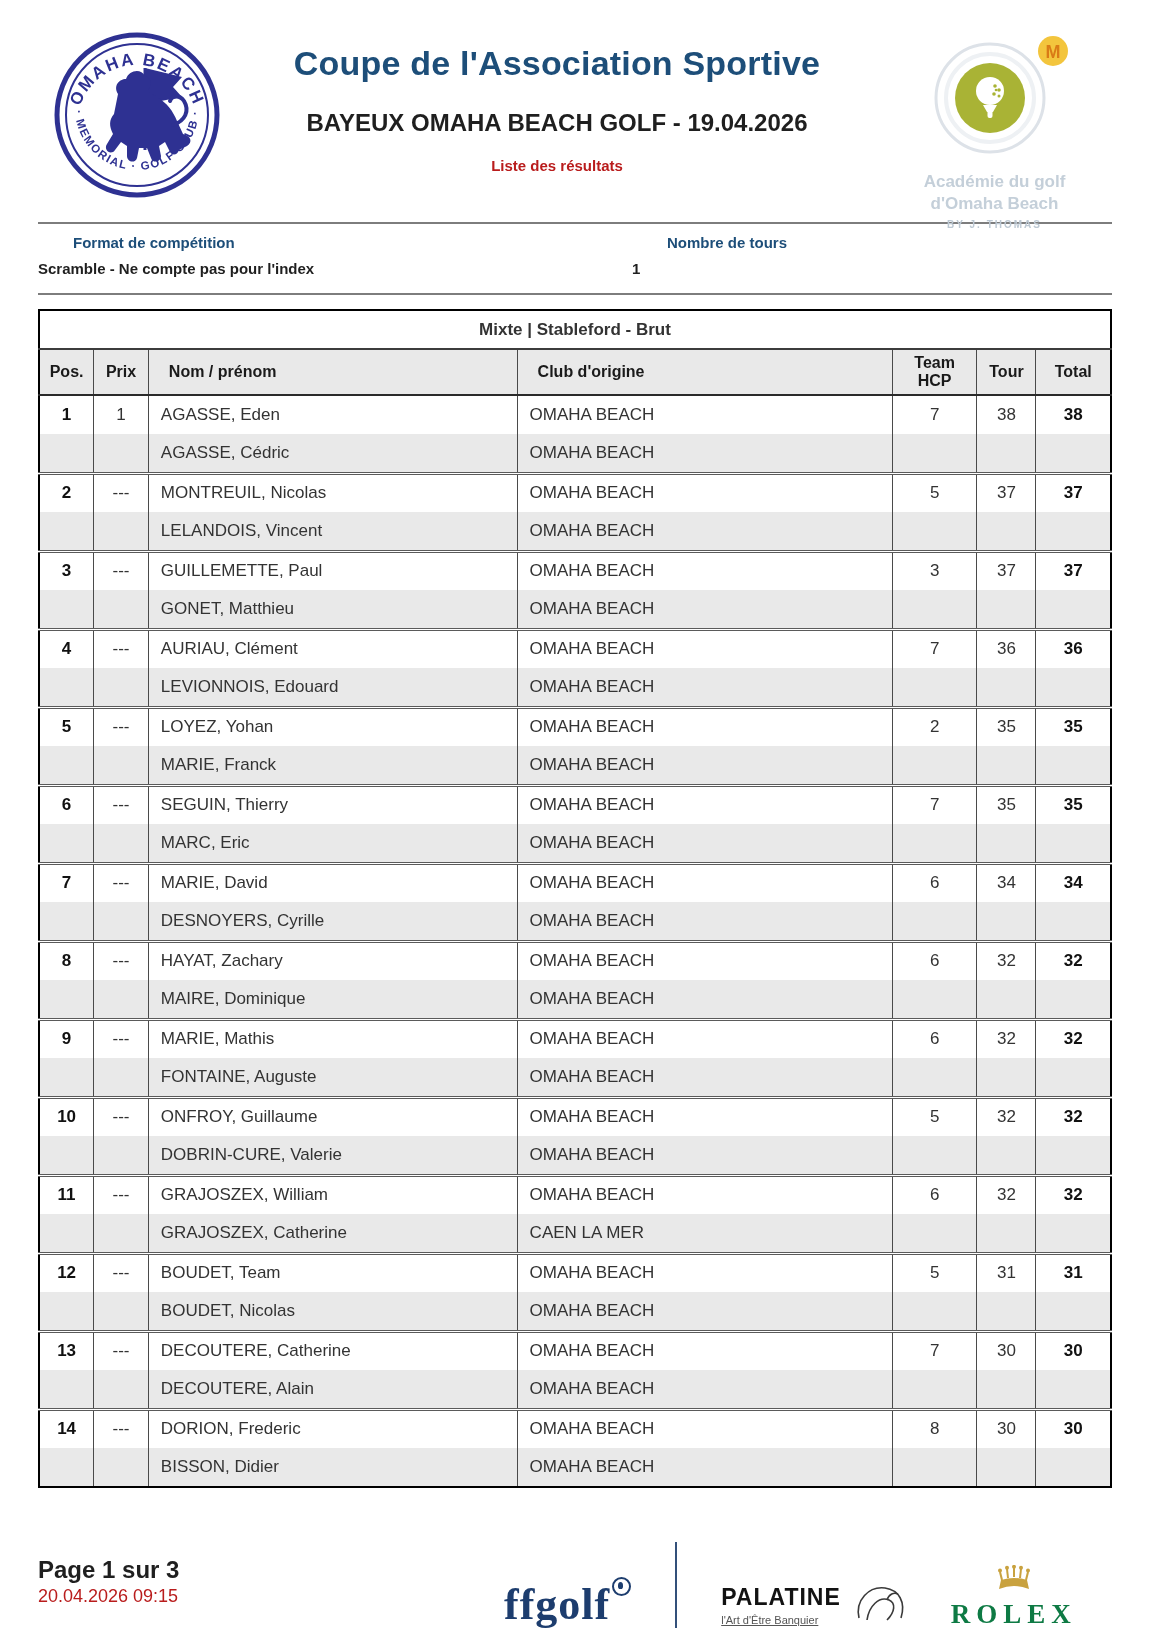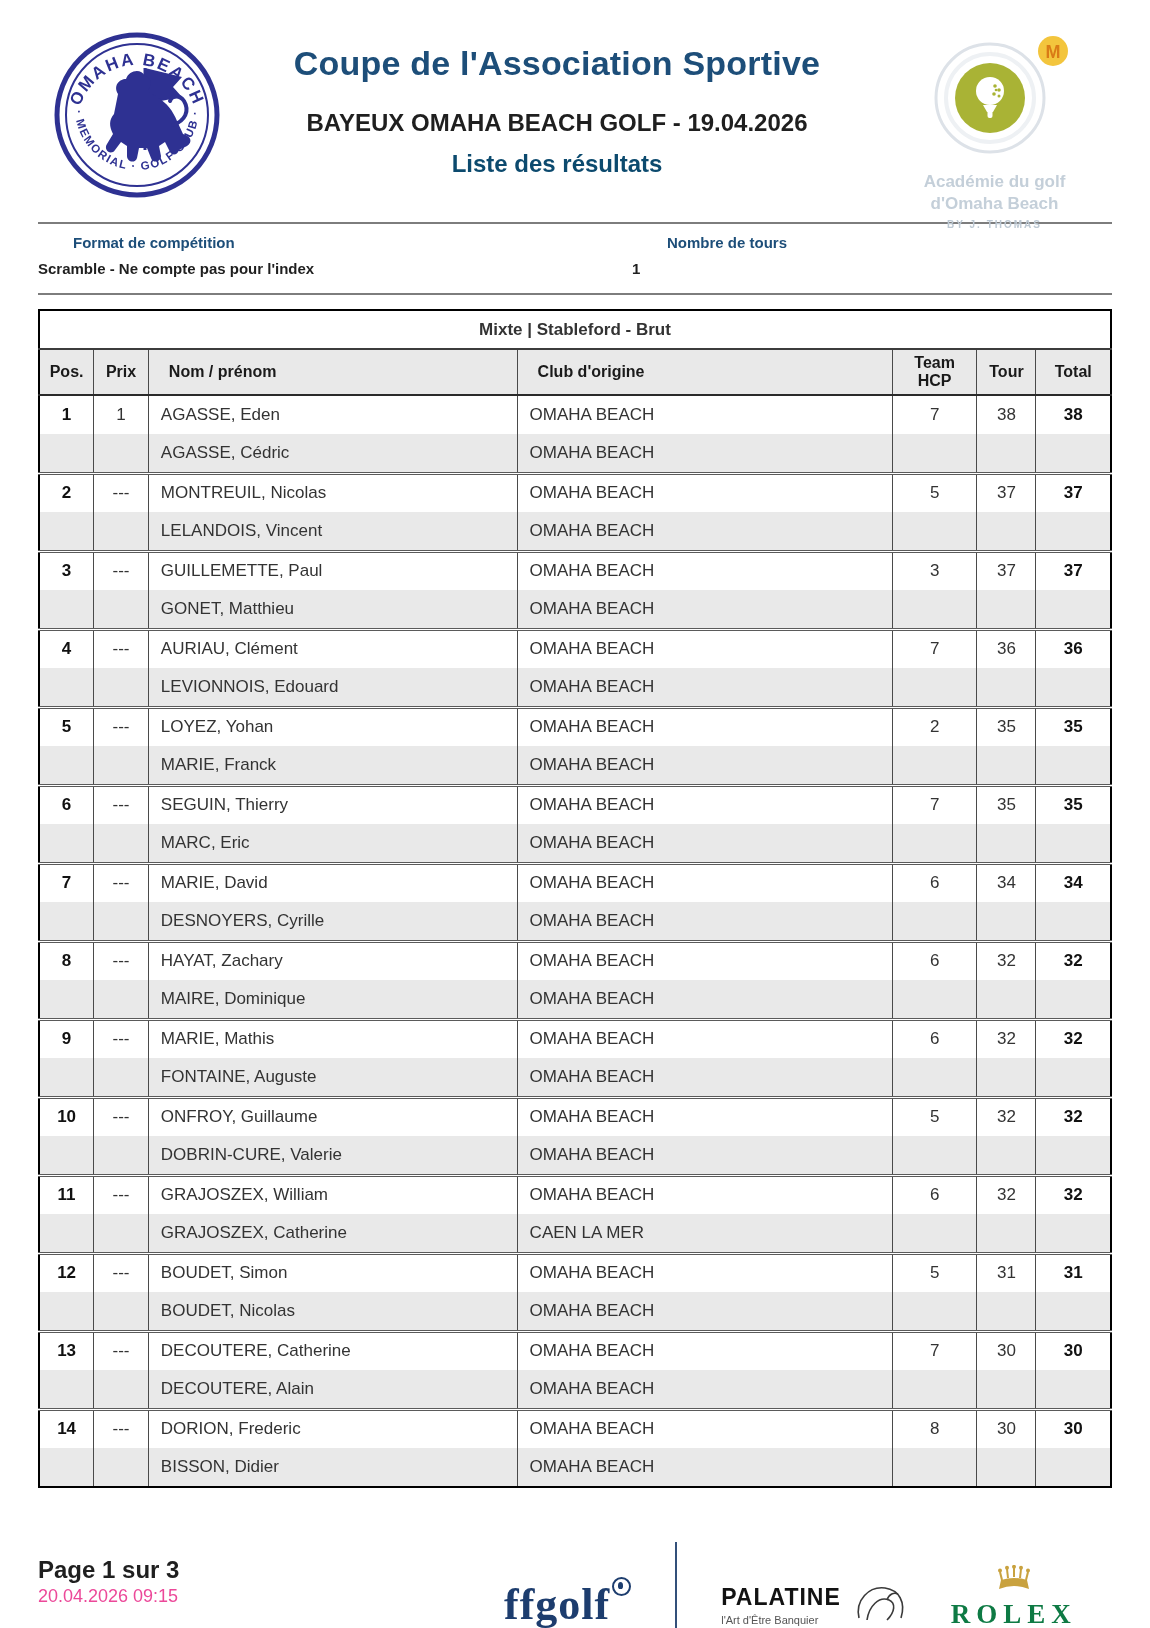"Liste des résultats" .doc-type { color: #0c4a6e -> #b91c1c; font-size: 24px -> 15px; margin-top: 13px -> 20px }
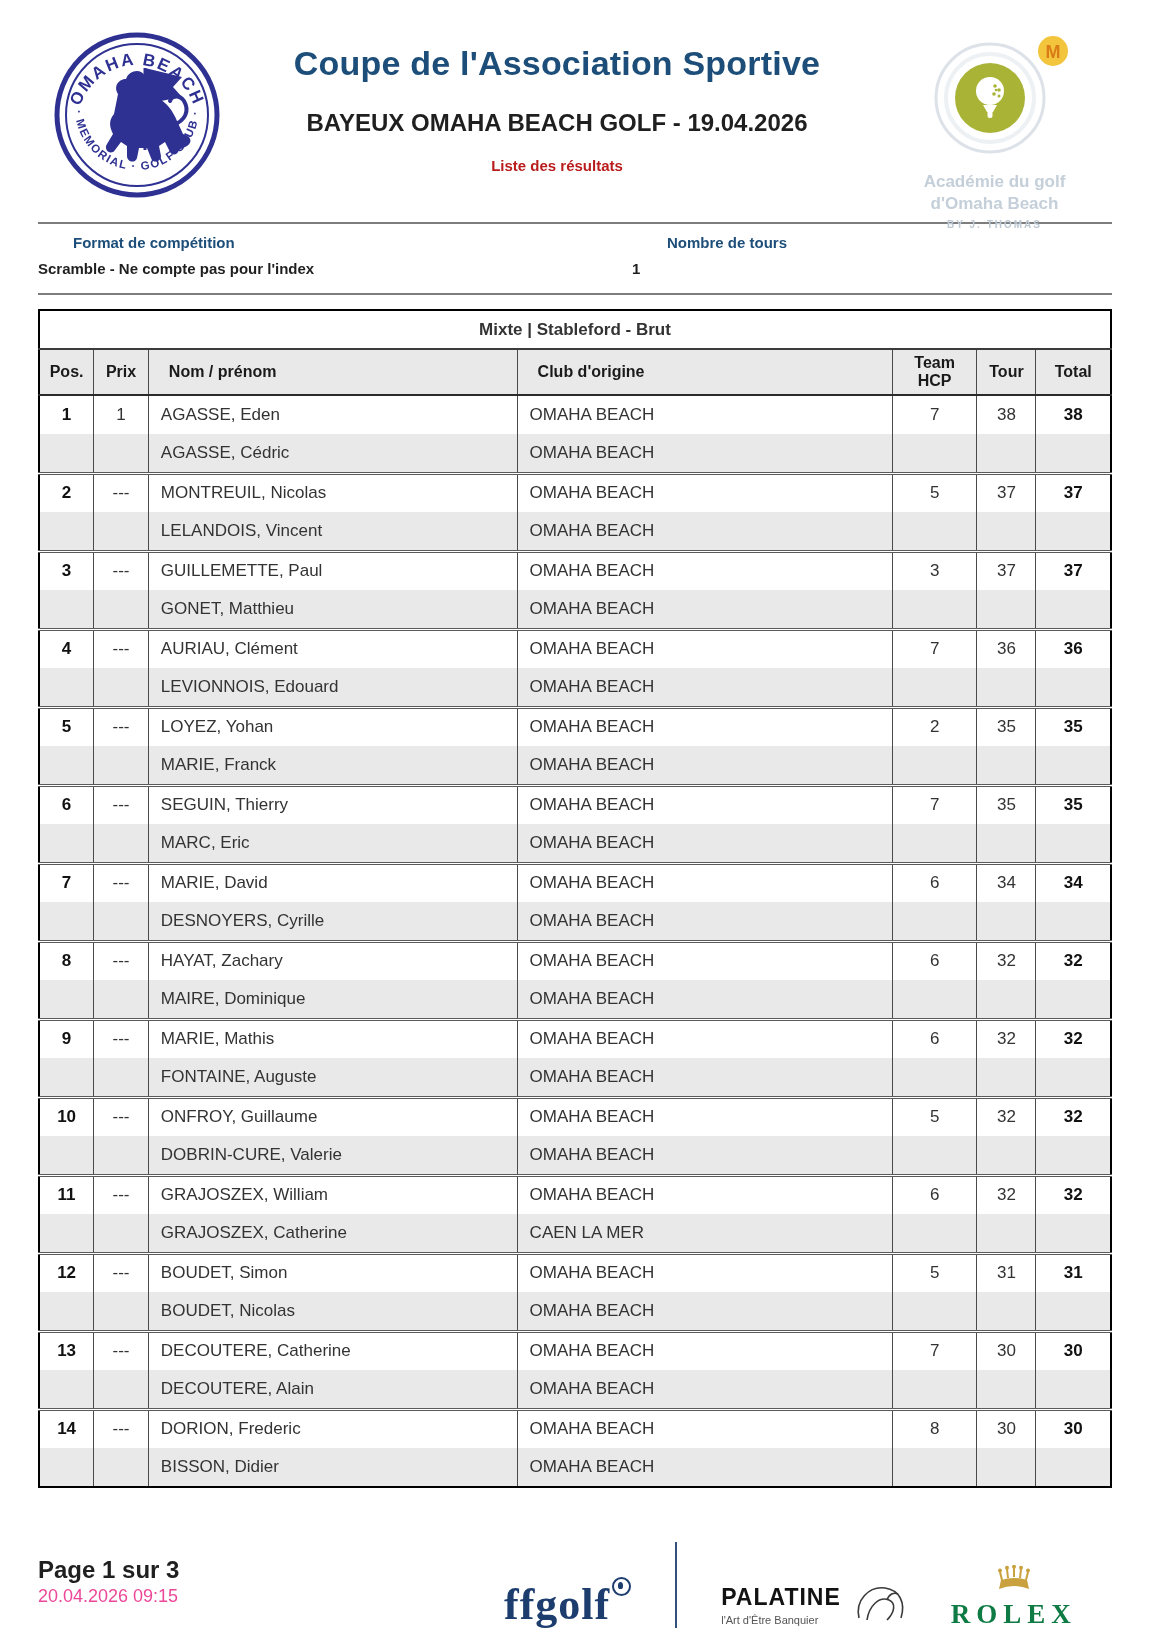"BOUDET, Simon" td.name { text: Simon -> Team }
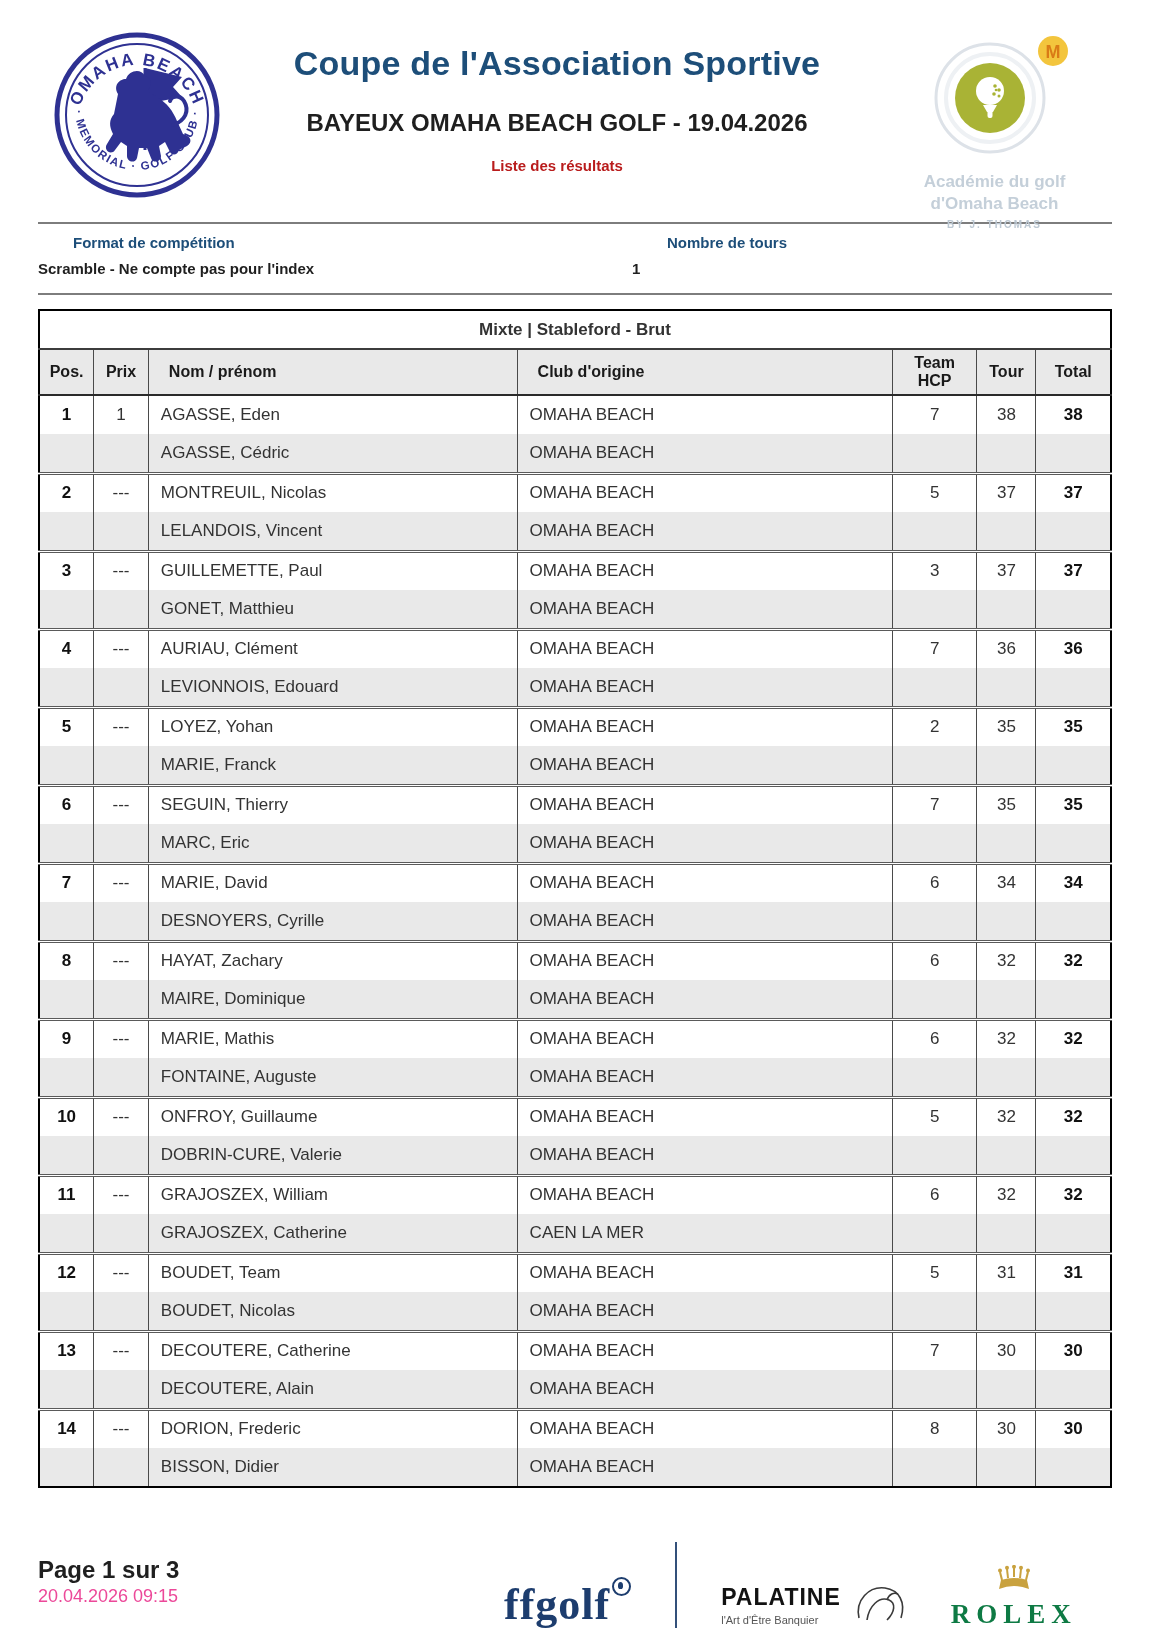"20.04.2026 09:15" .page-date { color: #ec4899 -> #b91c1c }
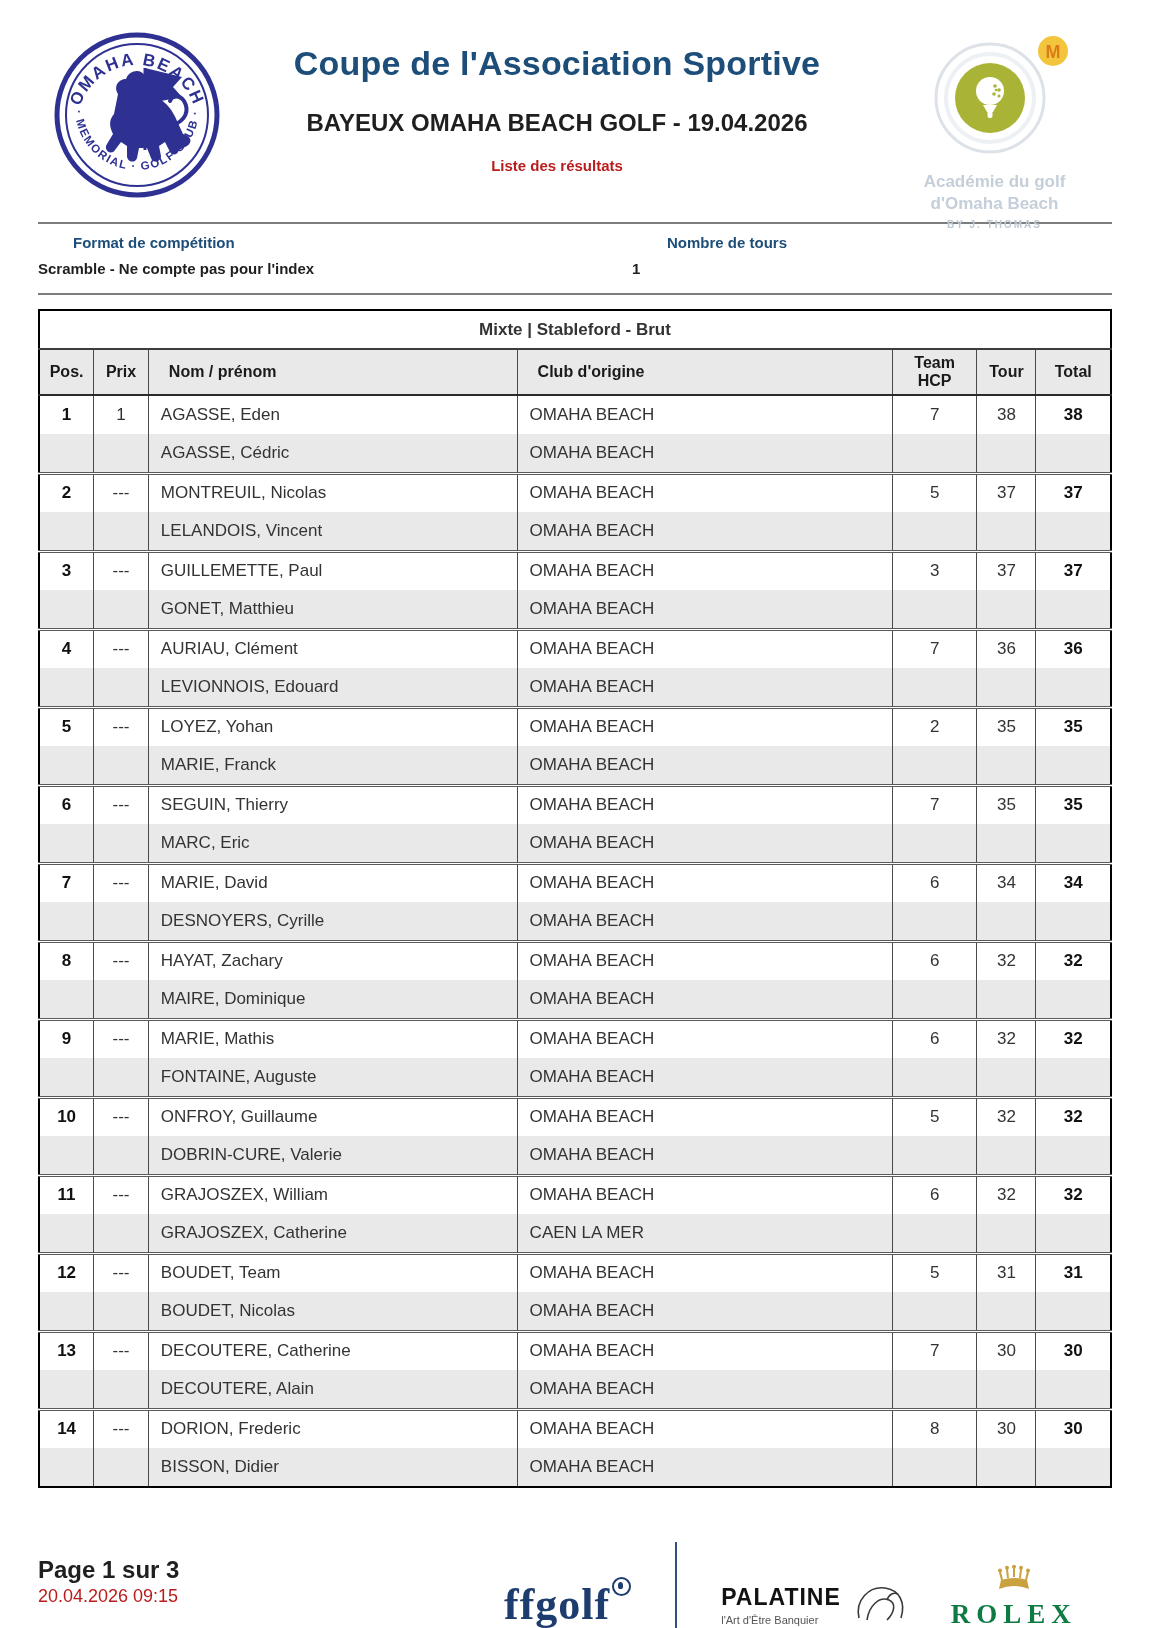"l'Art d'Être Banquier" .palatine-tag { text-decoration: none -> underline }
